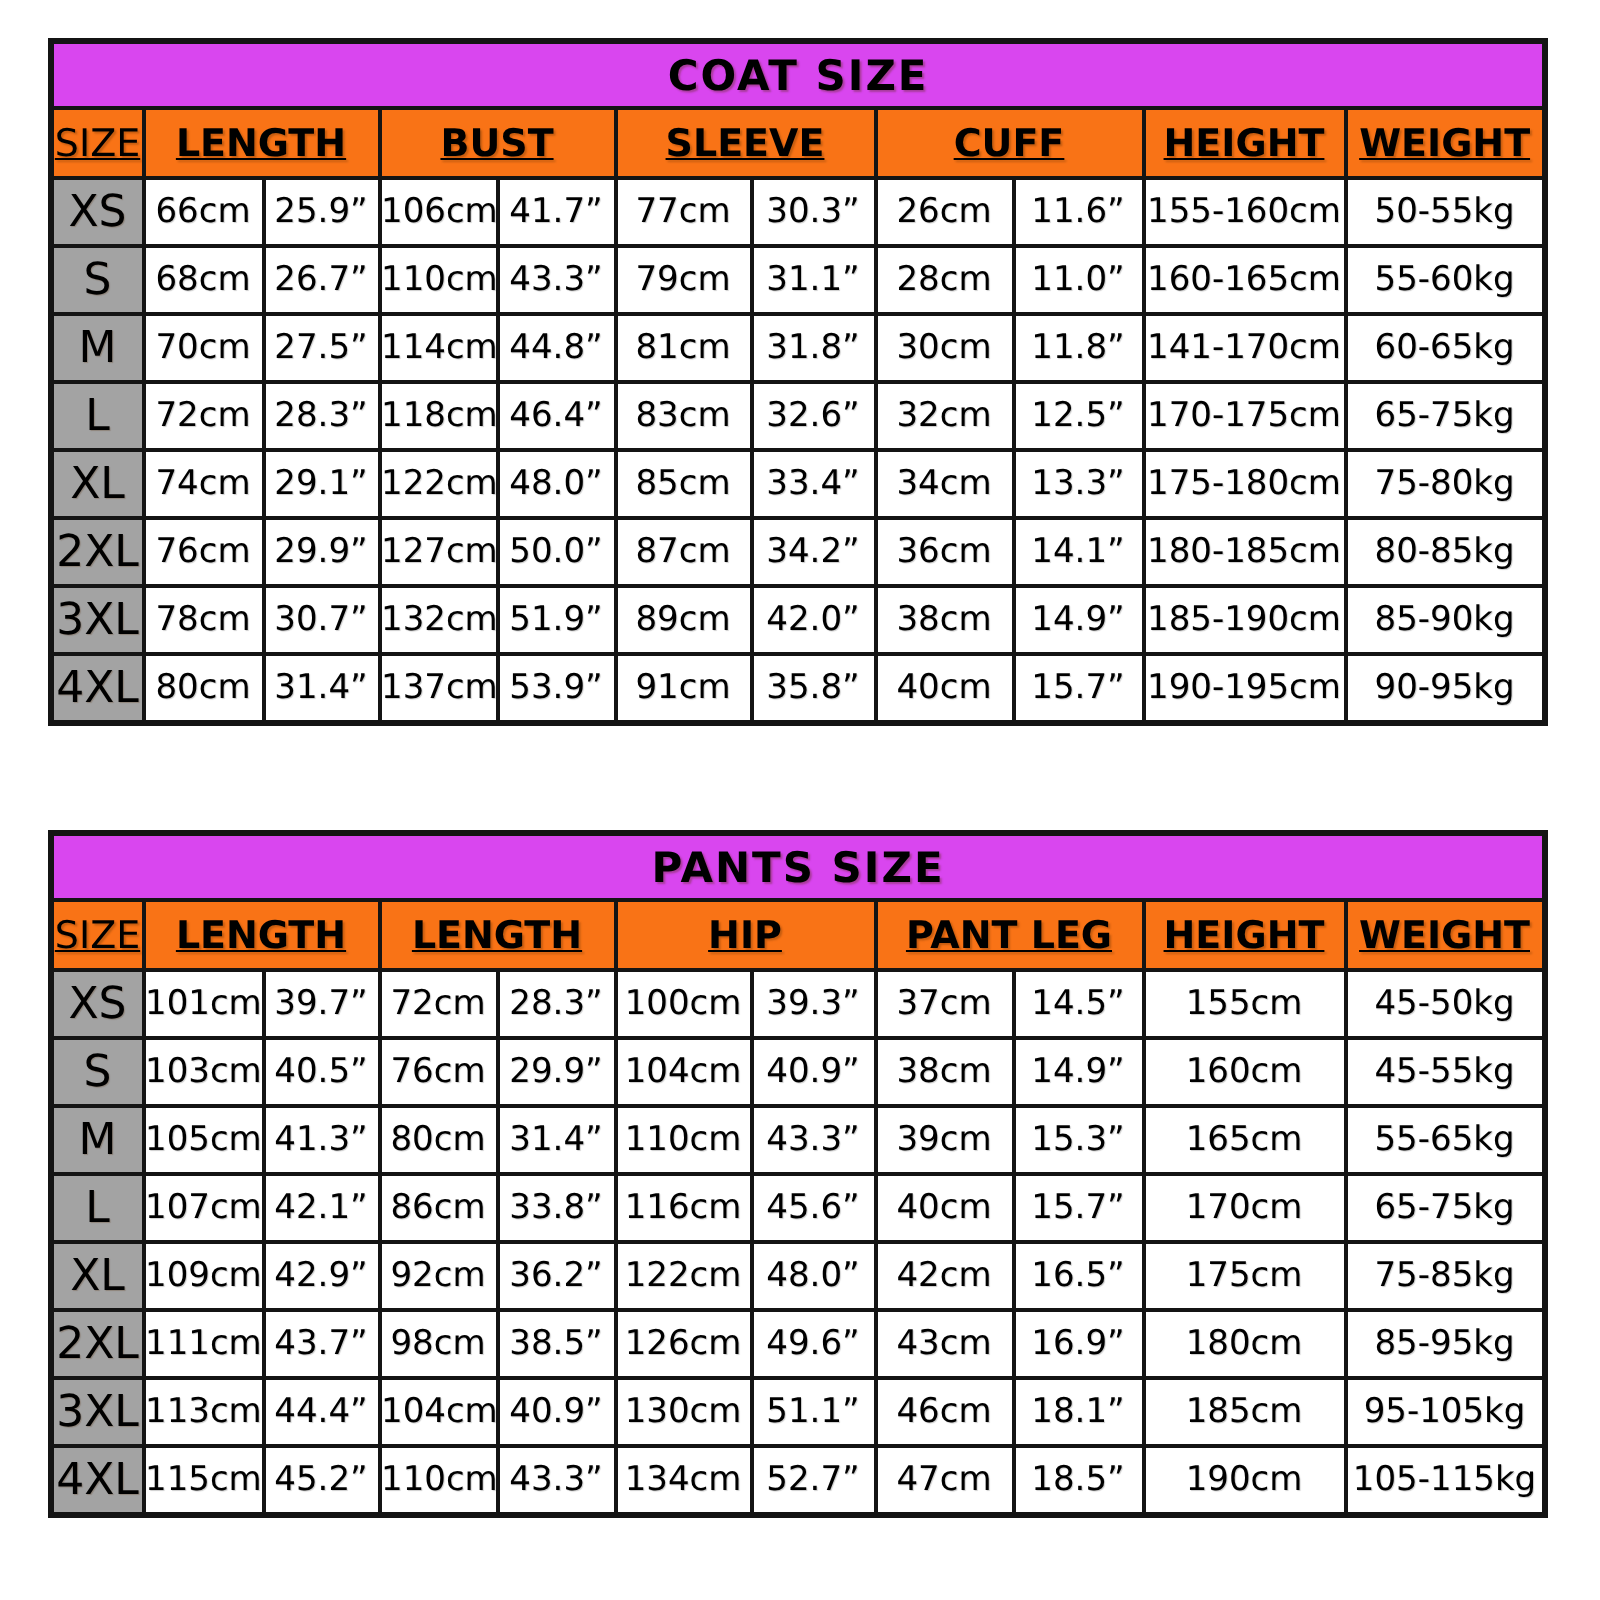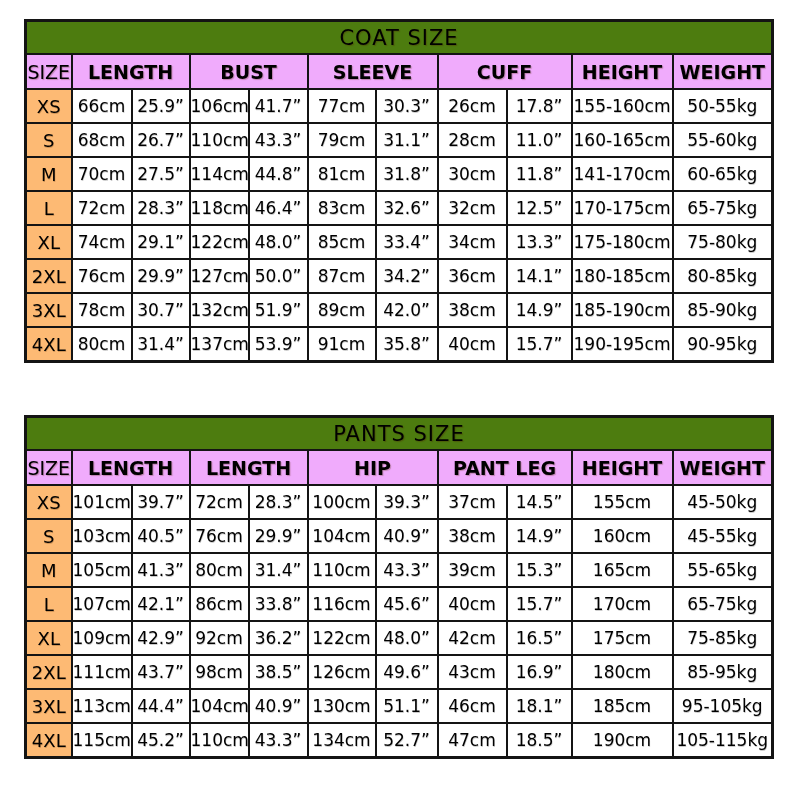"COAT SIZE" .title-cell { background: #4d7c0f -> #d946ef; font-weight: normal -> bold }
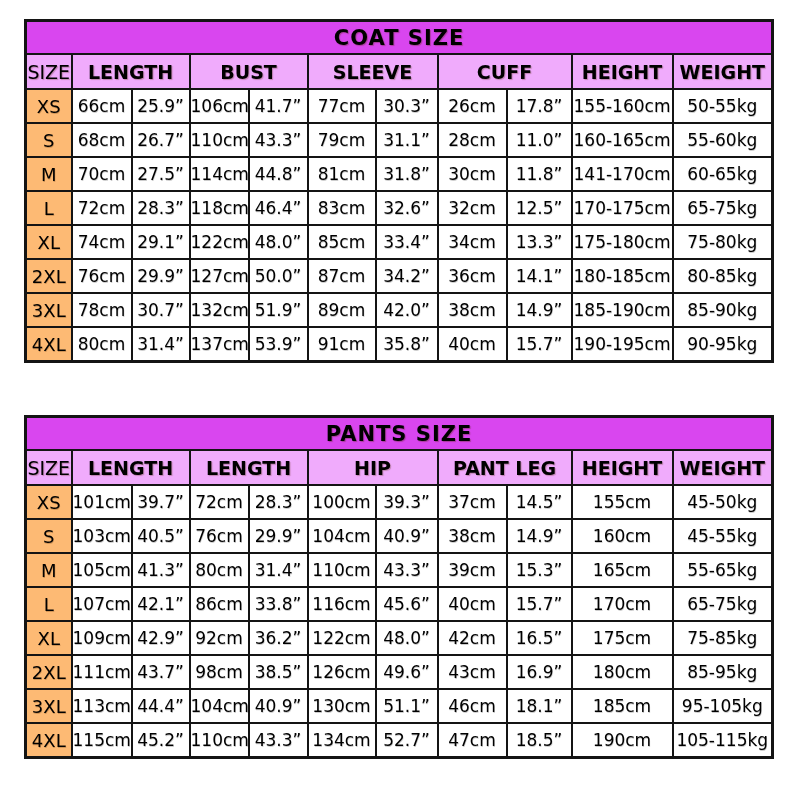"SIZE" .head-cell { background: #f0abfc -> #f97316; text-decoration: none -> underline }
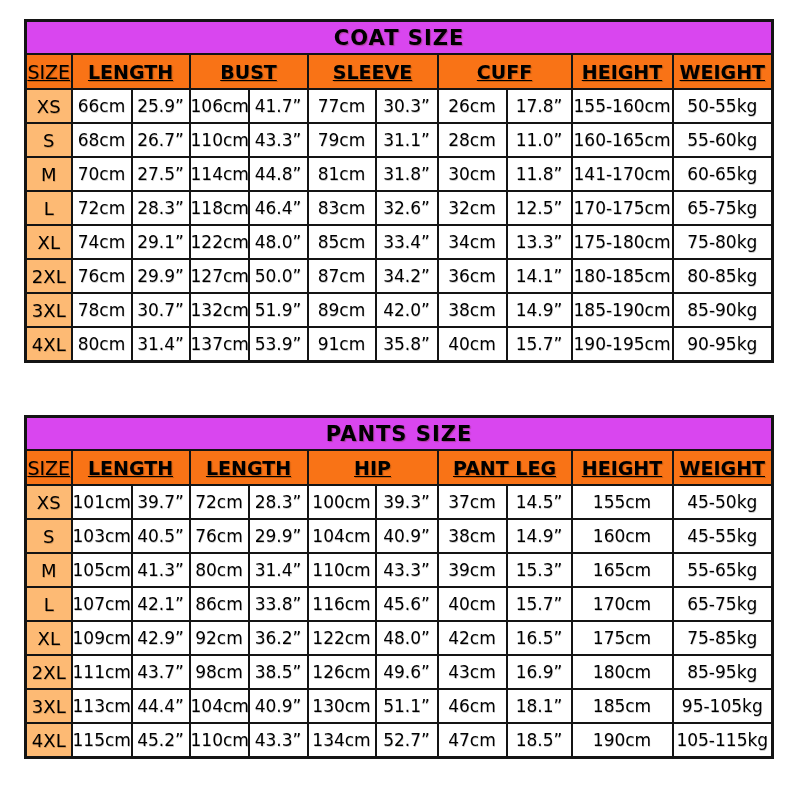"XS" .size-cell { background: #fdba74 -> #a3a3a3; font-size: 18px -> 22px }
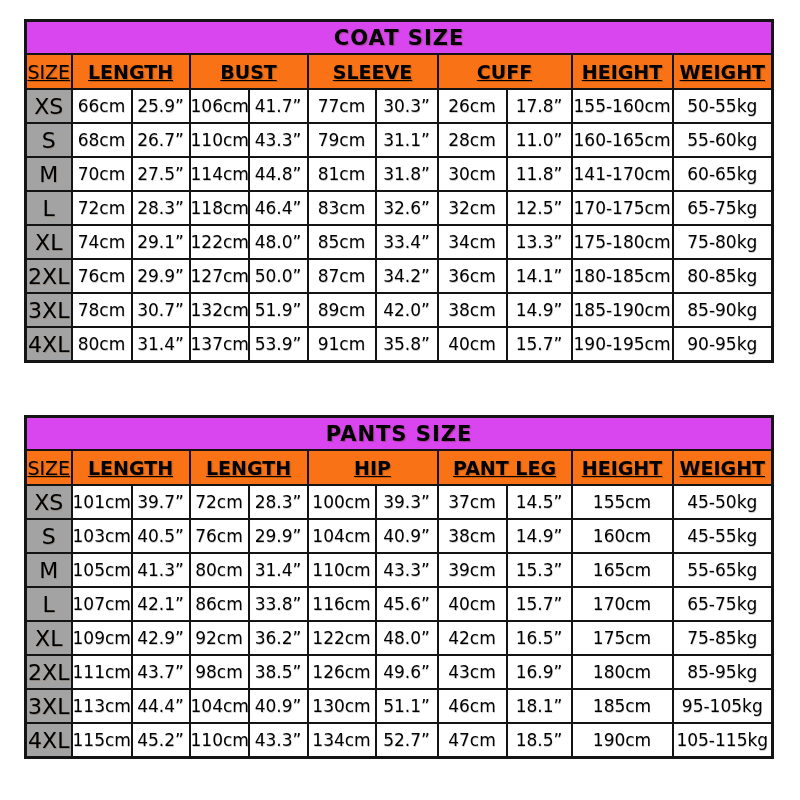"17.8”" td.data-cell { text: 17.8 -> 11.6 }
